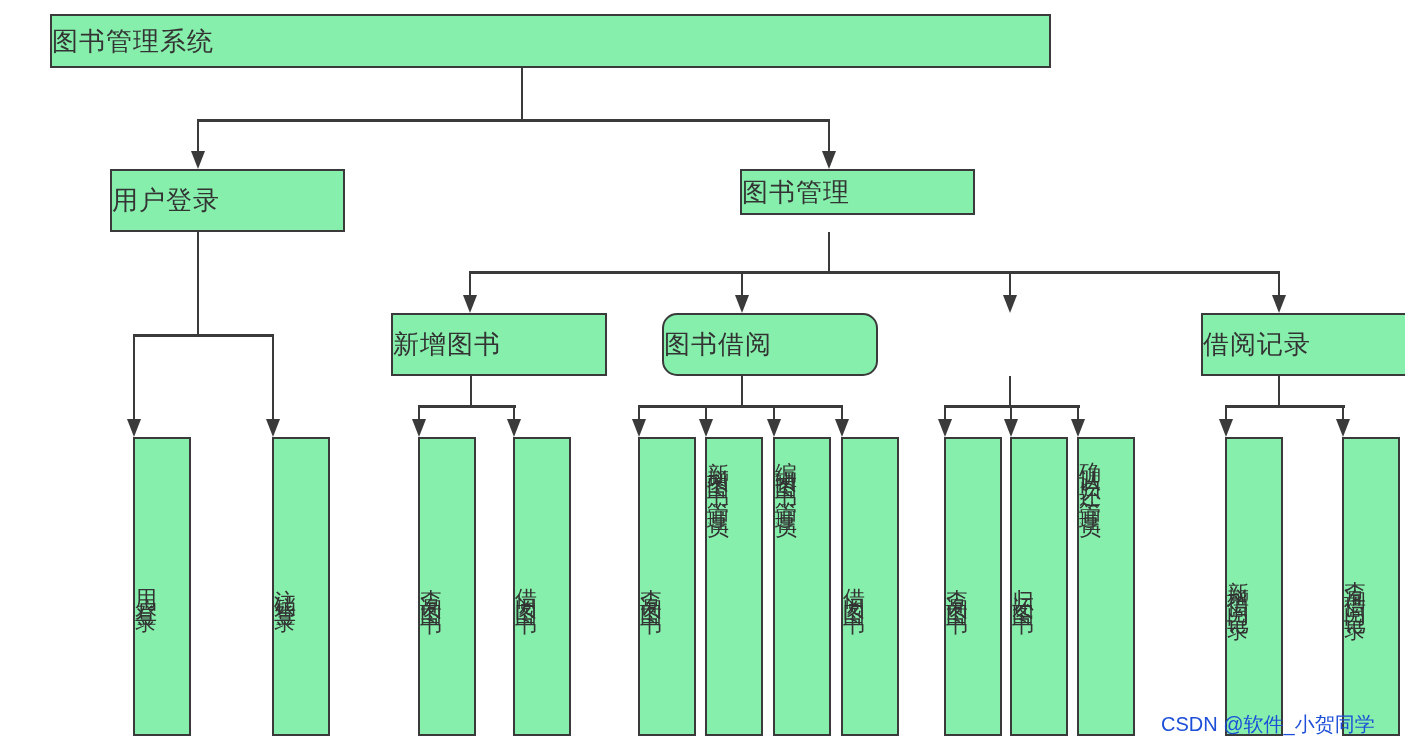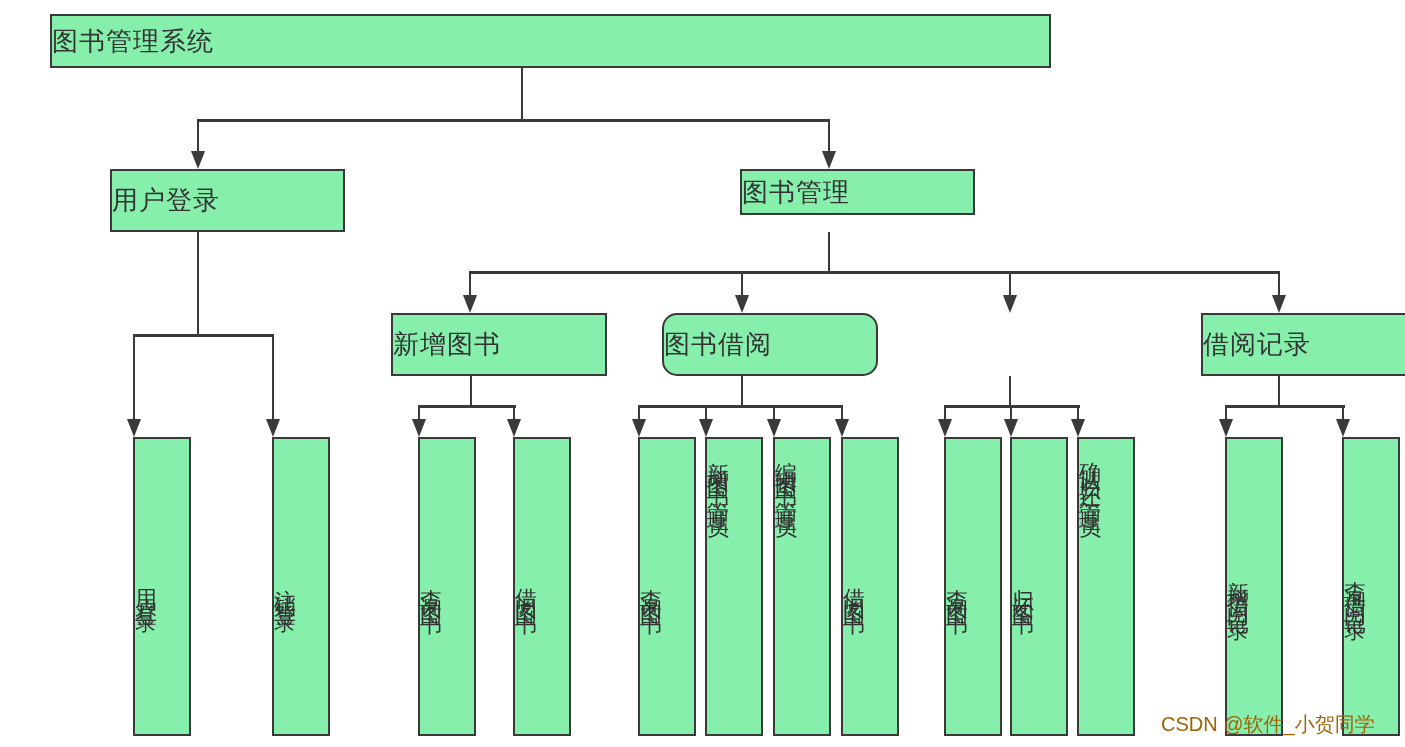"CSDN @软件_小贺同学" #watermark { color: #a16207 -> #1d4ed8 }
